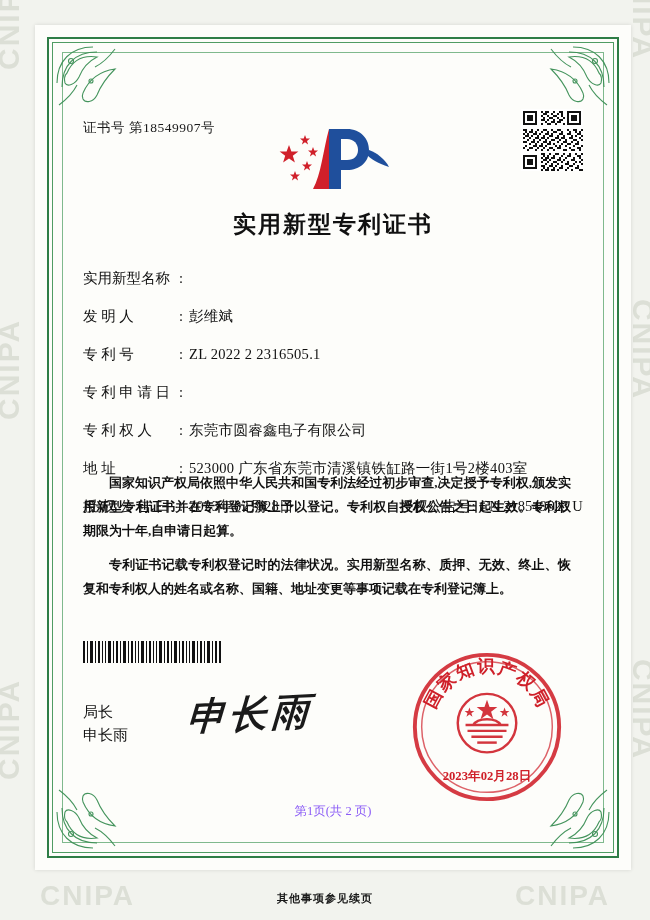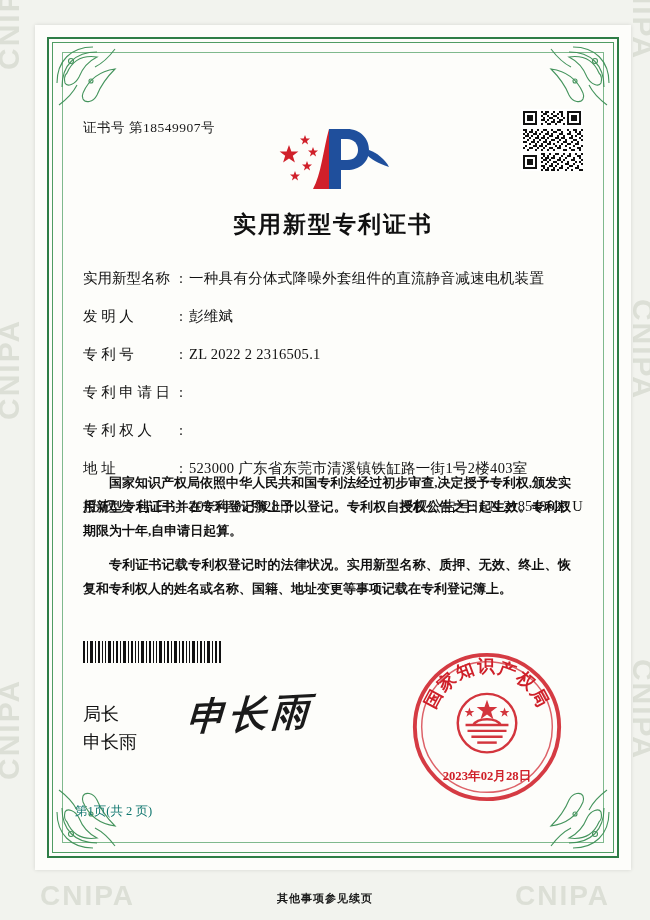"一种具有分体式降噪外套组件的直流静音减速电机装置" span.field-value { html: <span>一种具有分体式降噪外套组件的直流静音减速电机装置</span> -> none }
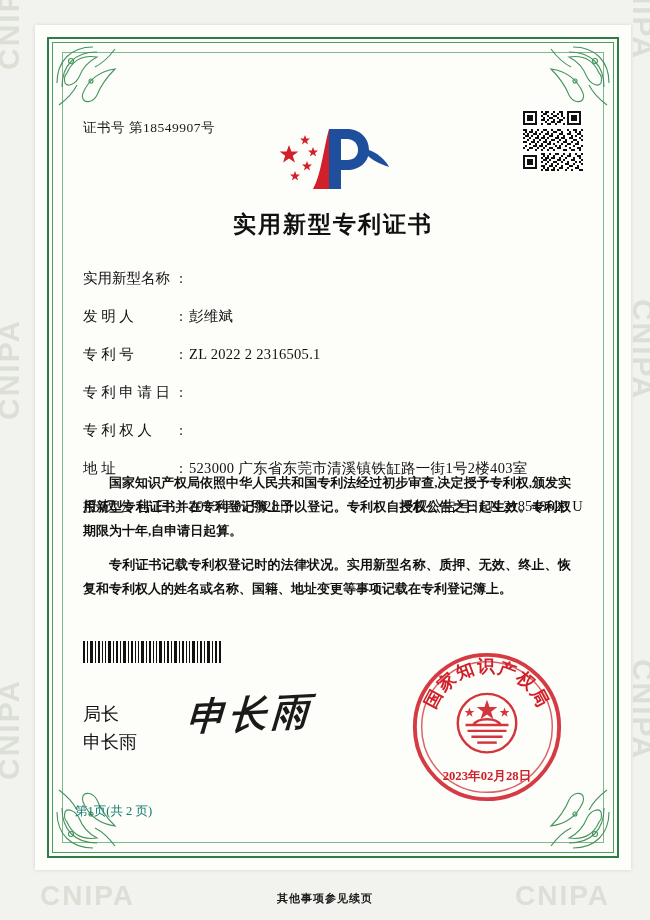"东莞市圆睿鑫电子有限公司" span.field-value { html: none -> <span>东莞市圆睿鑫电子有限公司</span> }
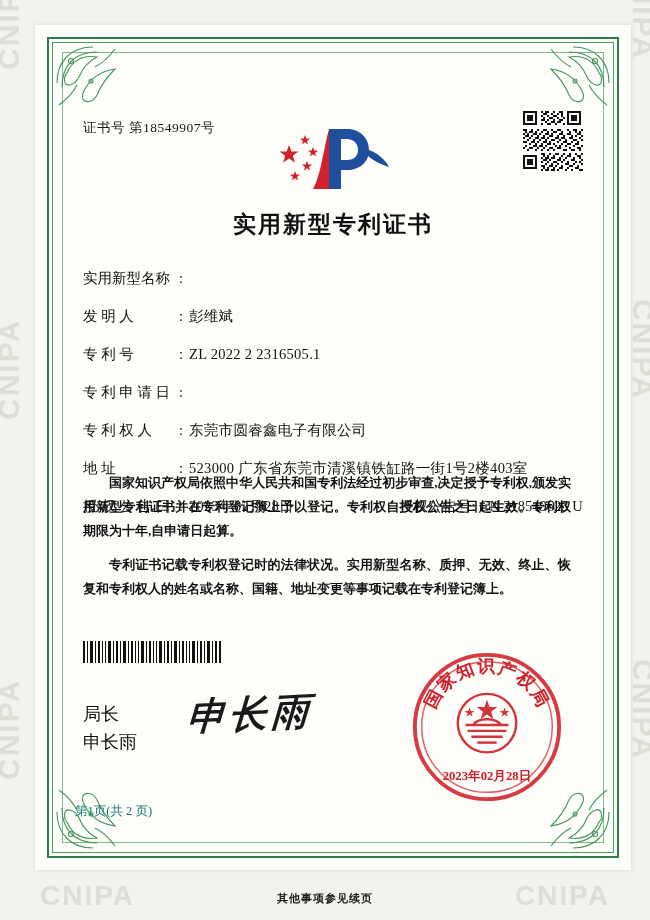"局长" .sig-label { font-size: 18px -> 15px }
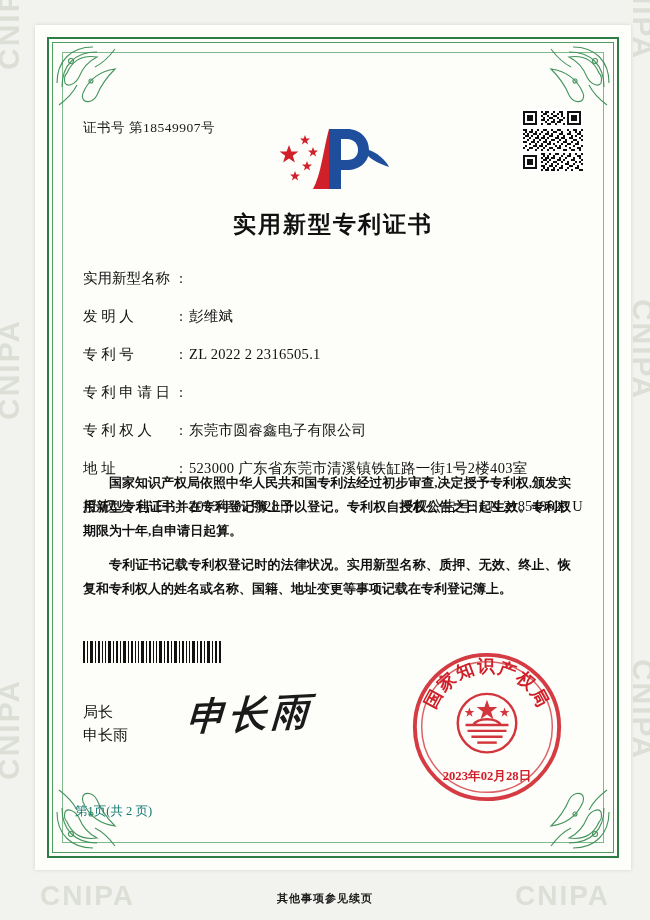"第1页(共 2 页)" .page-no { color: #0f766e -> #8b5cf6; text-align: left -> center }
